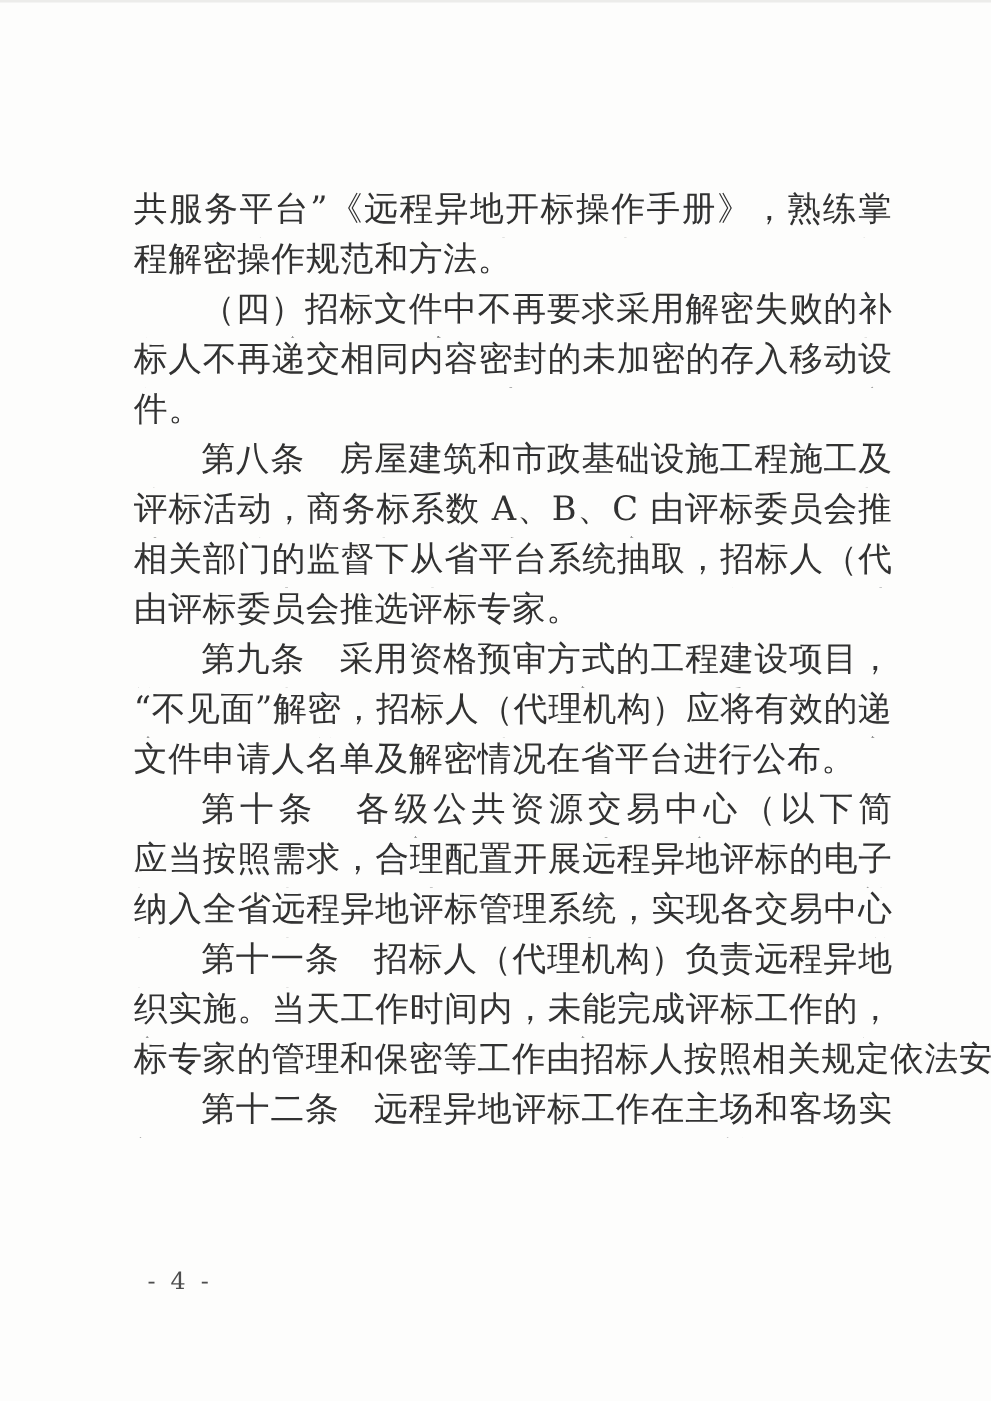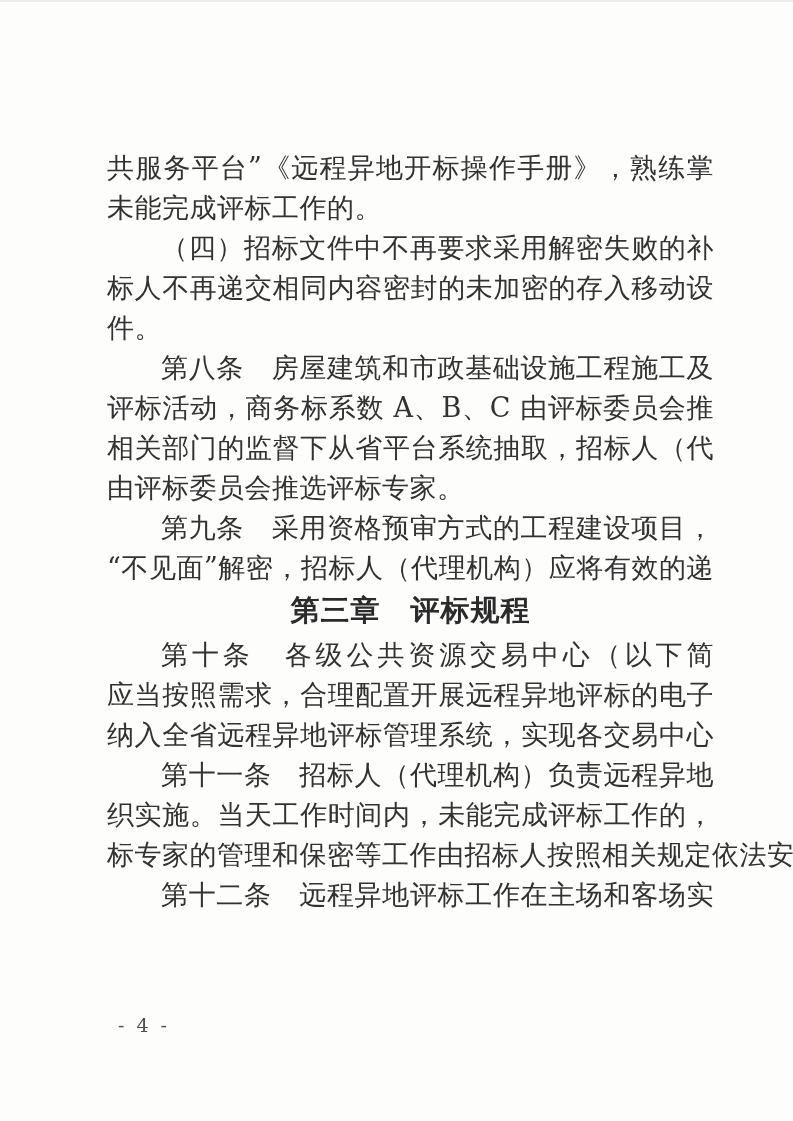"未能完成评标工作的。" div.row { text: 未能完成评标工作的 -> 程解密操作规范和方法 }
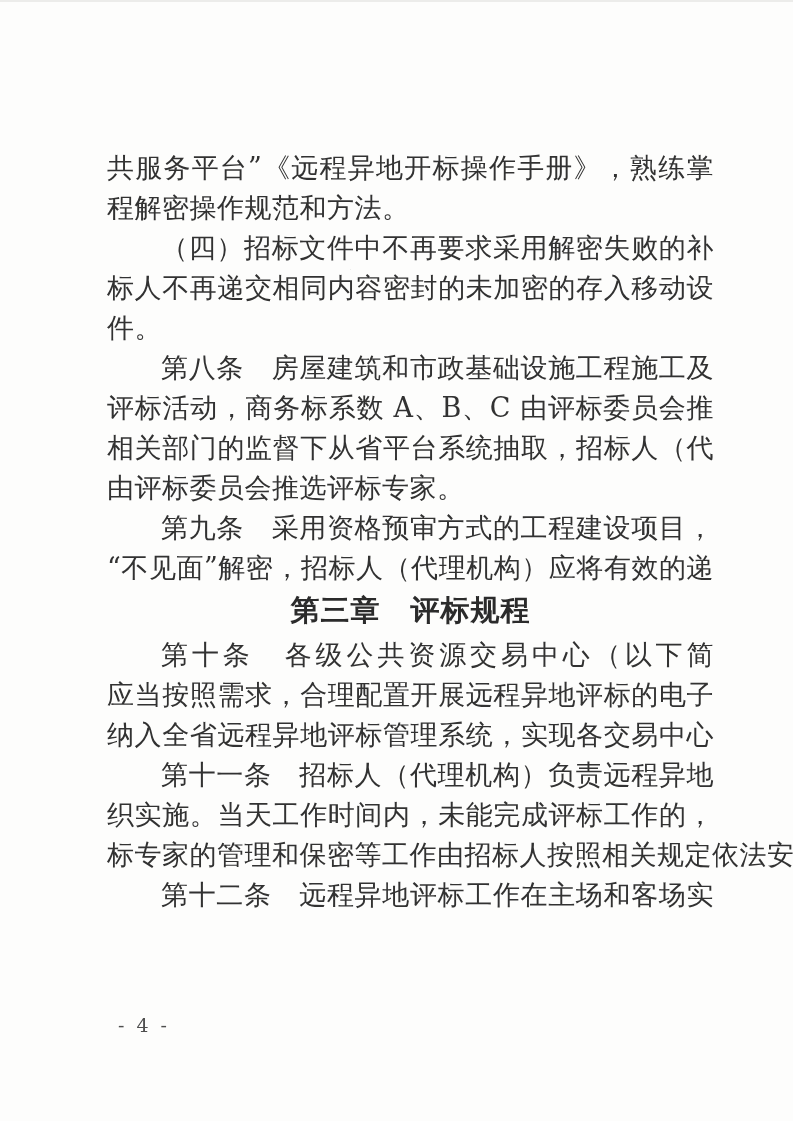"文件申请人名单及解密情况在省平台进行公布。" div.row { html: none -> <div>文件申请人名单及解密情况在省平台进行公布。</div> }
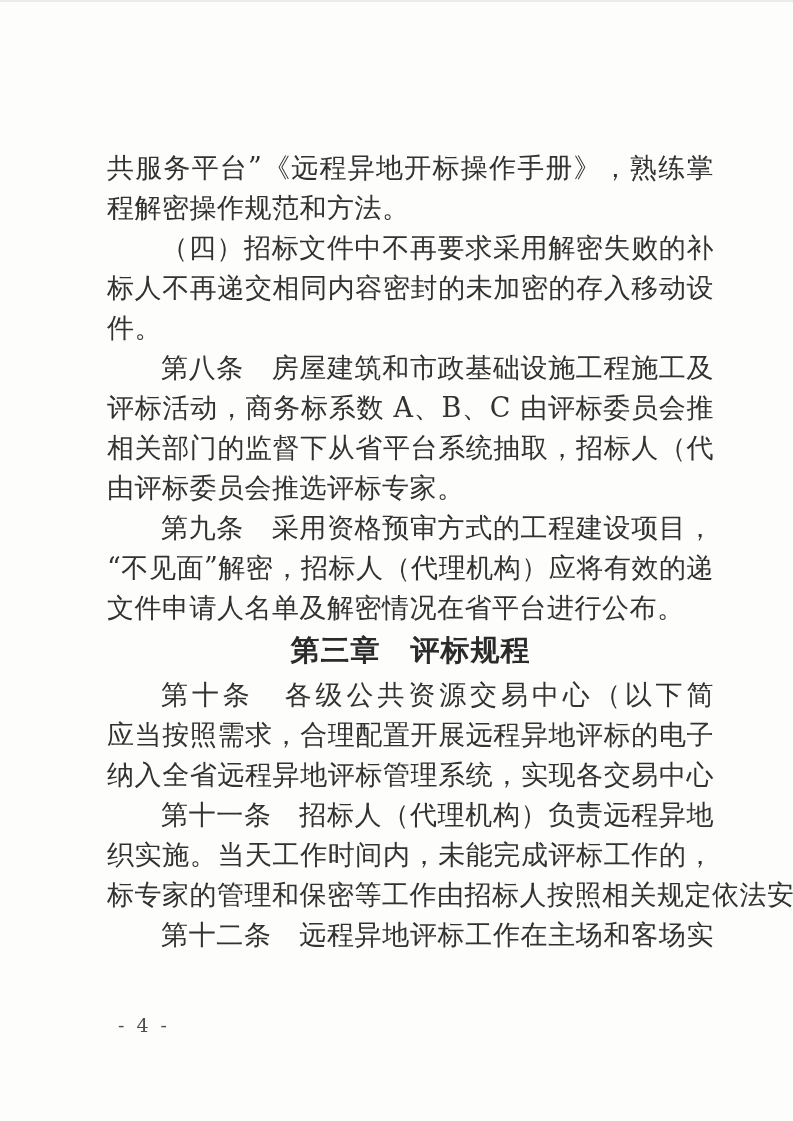"第三章 评标规程" div.row { html: <div>第三章 评标规程</div> -> none }
